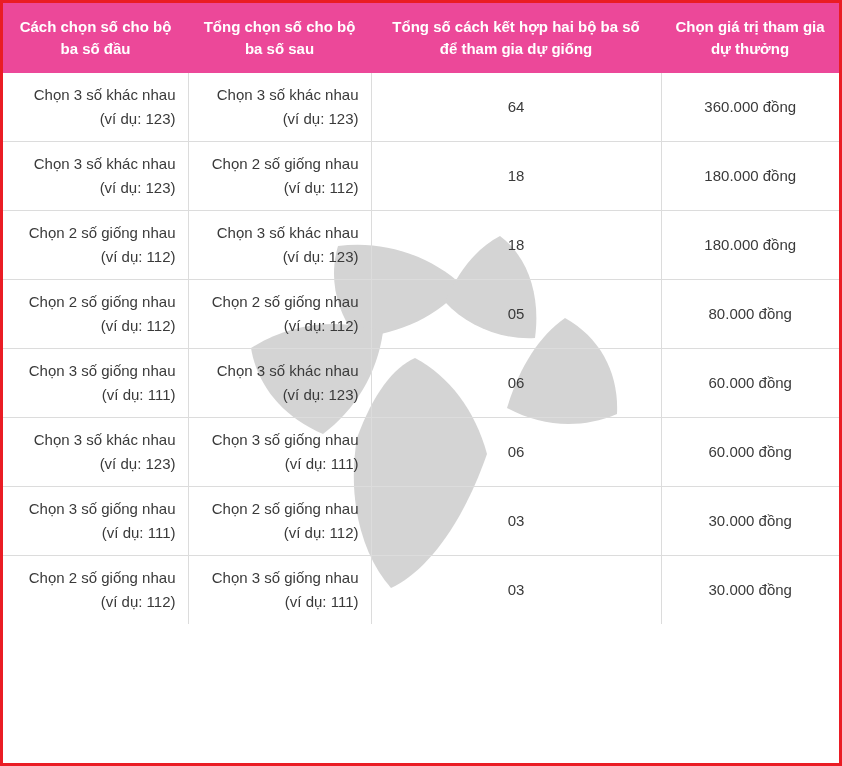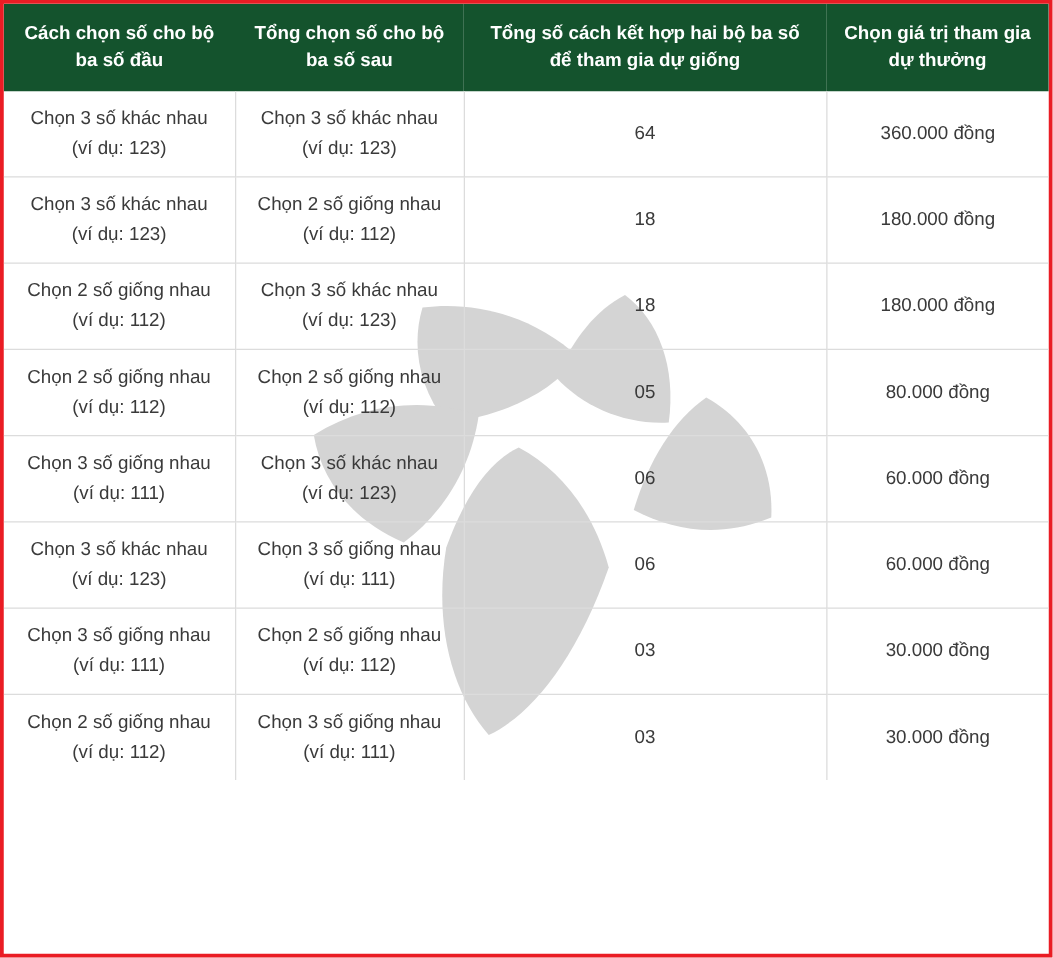"Cách chọn số cho bộ" thead th { background: #14532d -> #ec4899 }
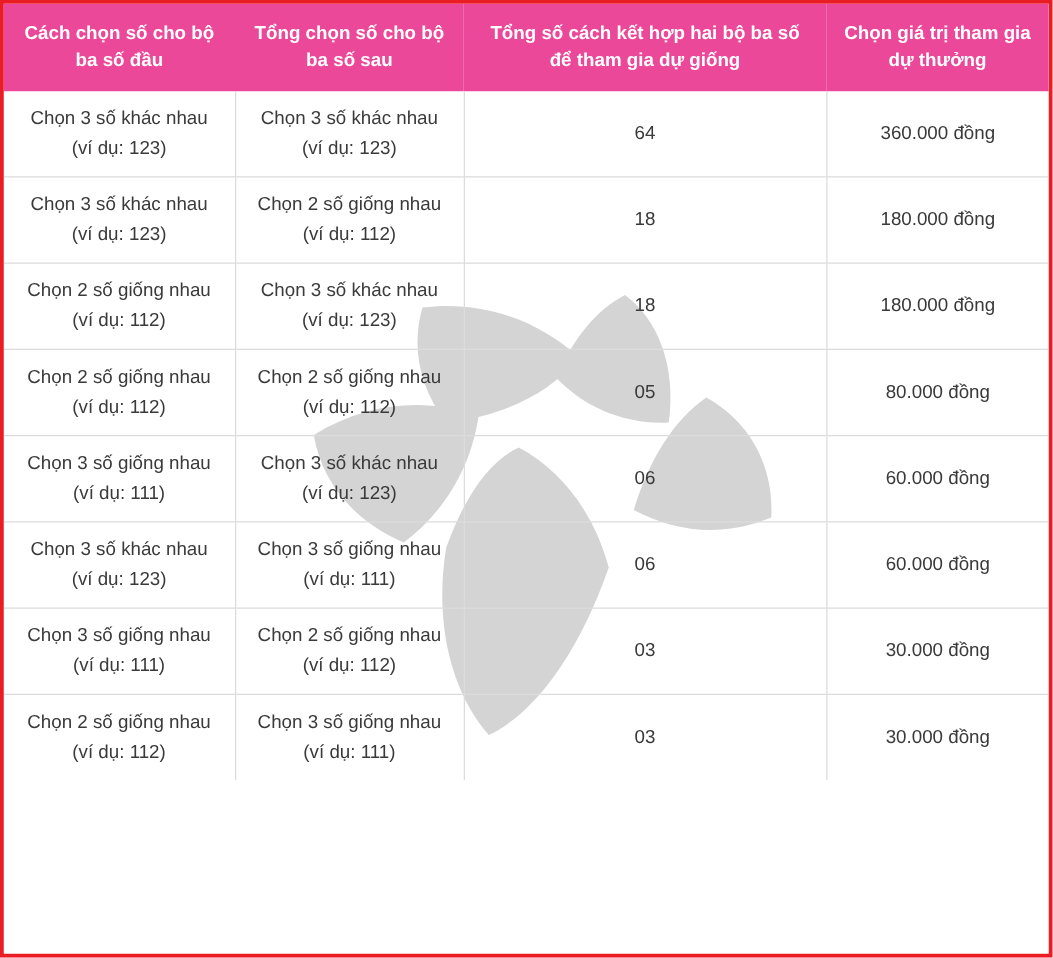"Chọn 3 số khác nhau" td.col-a, td.col-b { text-align: center -> right }
